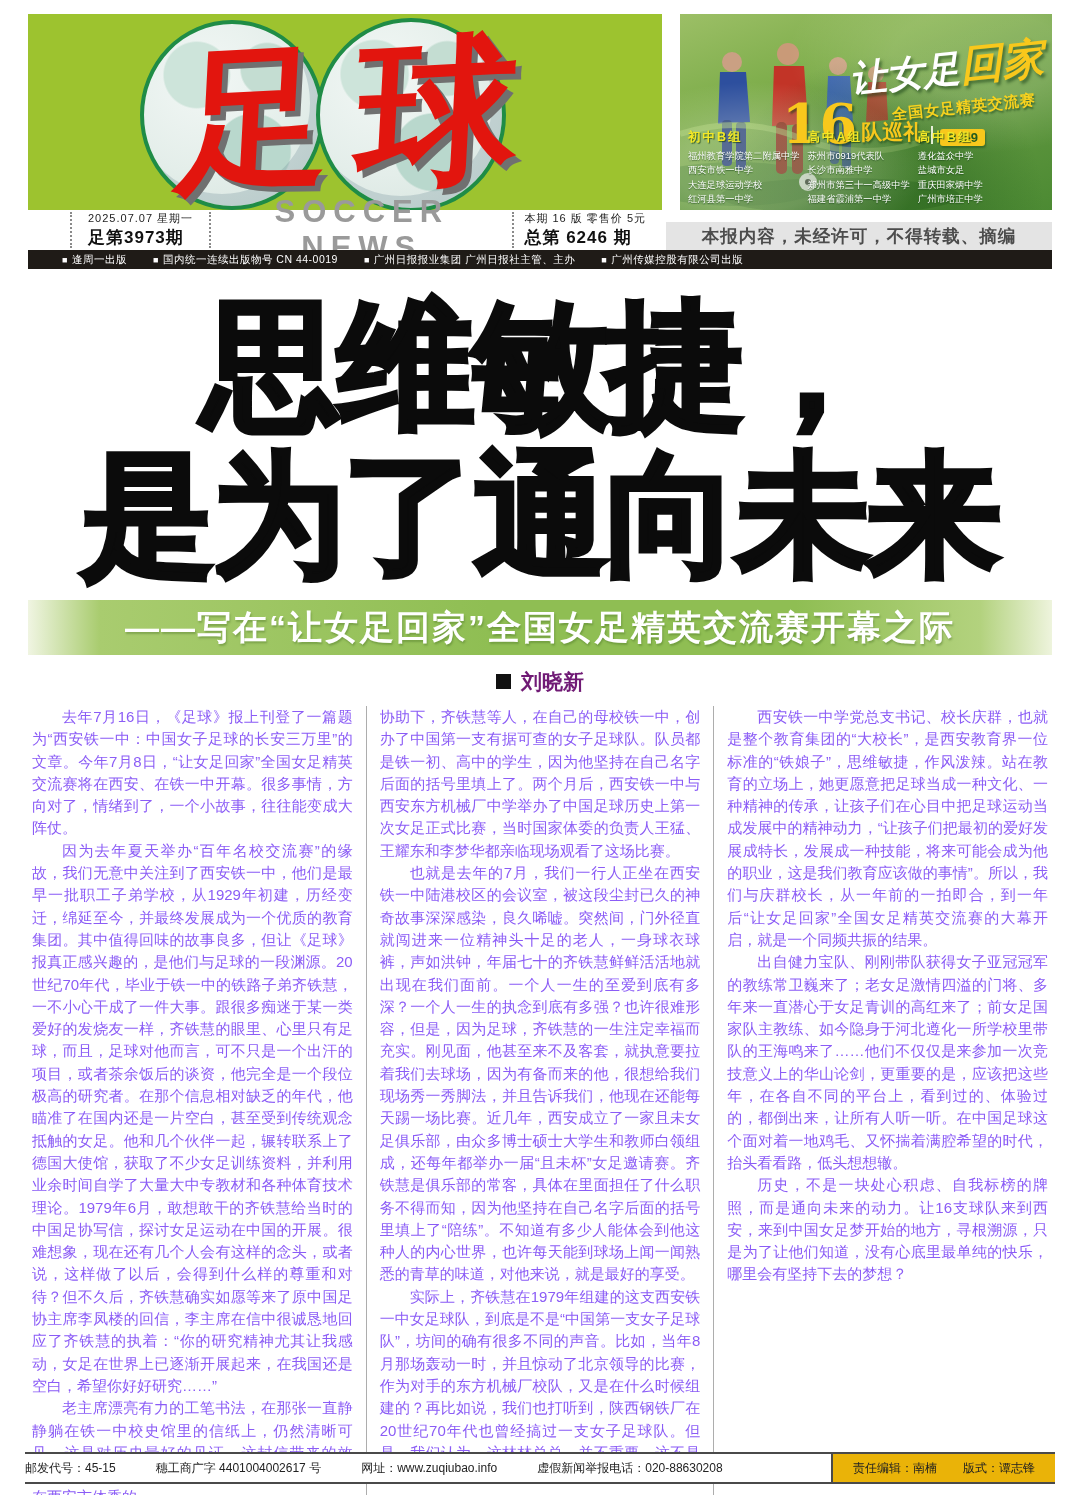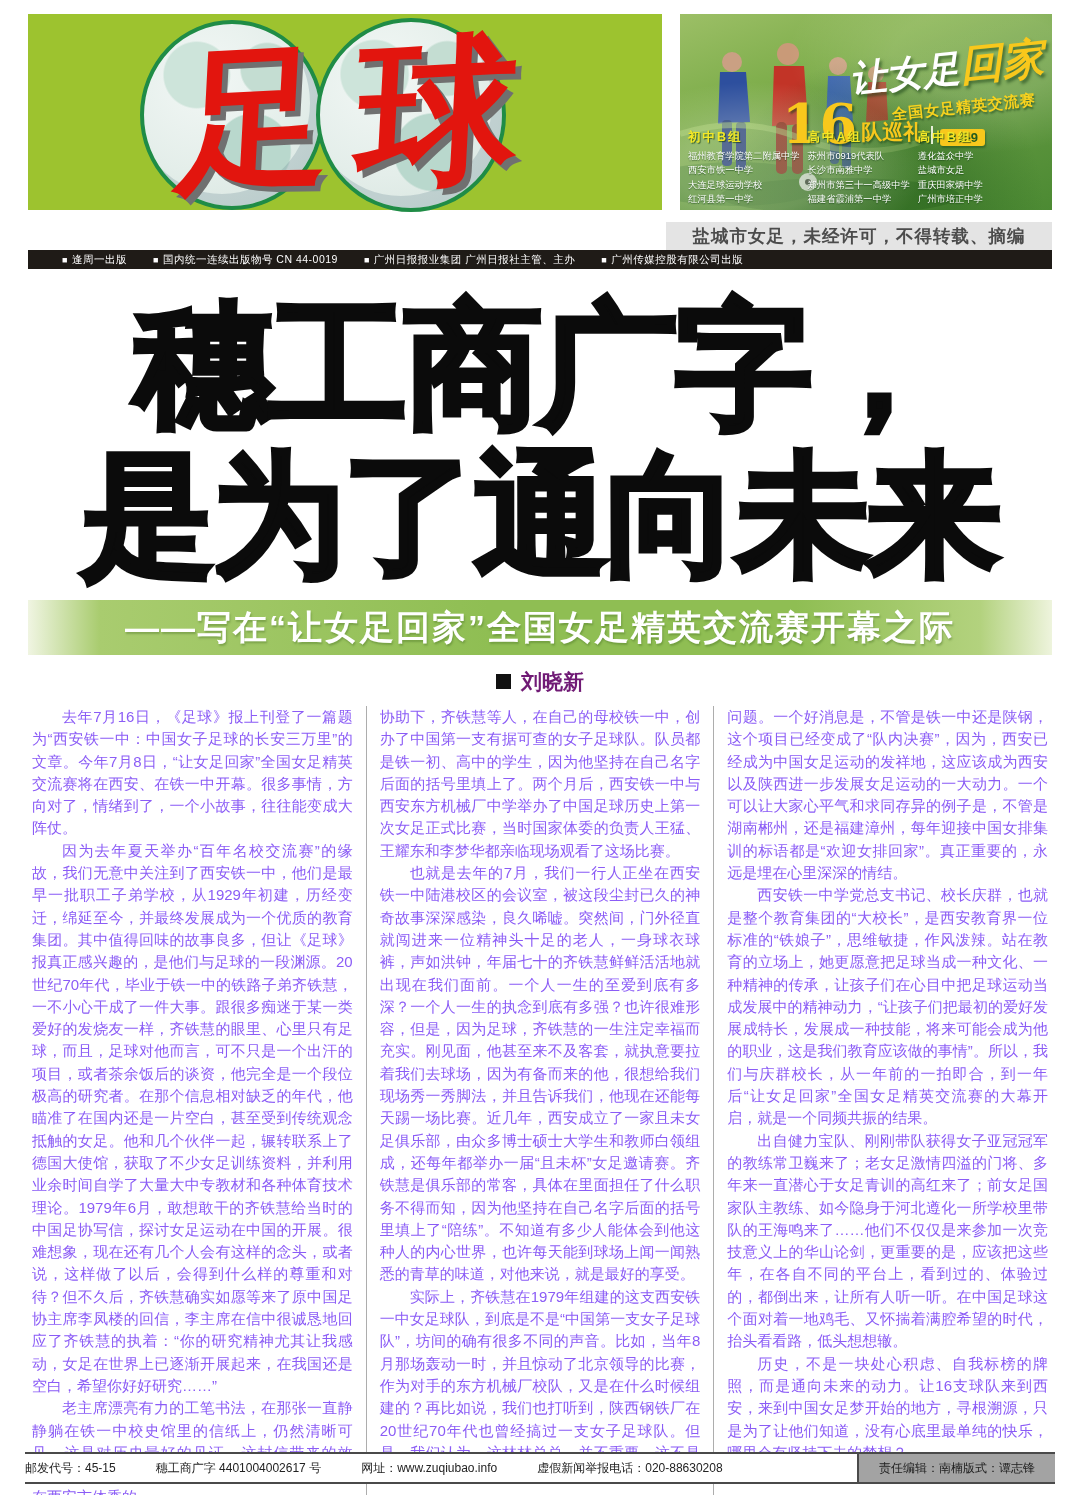"2025.07.07 星期一" div.mast-strip { html: none -> <div> <div> <span>2025.07.07 星期一</span> <span>足第3973期</span> </div> <div>SOCCER NEWS</div> <div> <span>本期 16 版 零售价 5元</span> <span>总第 6246 期</span> </div> </div> }
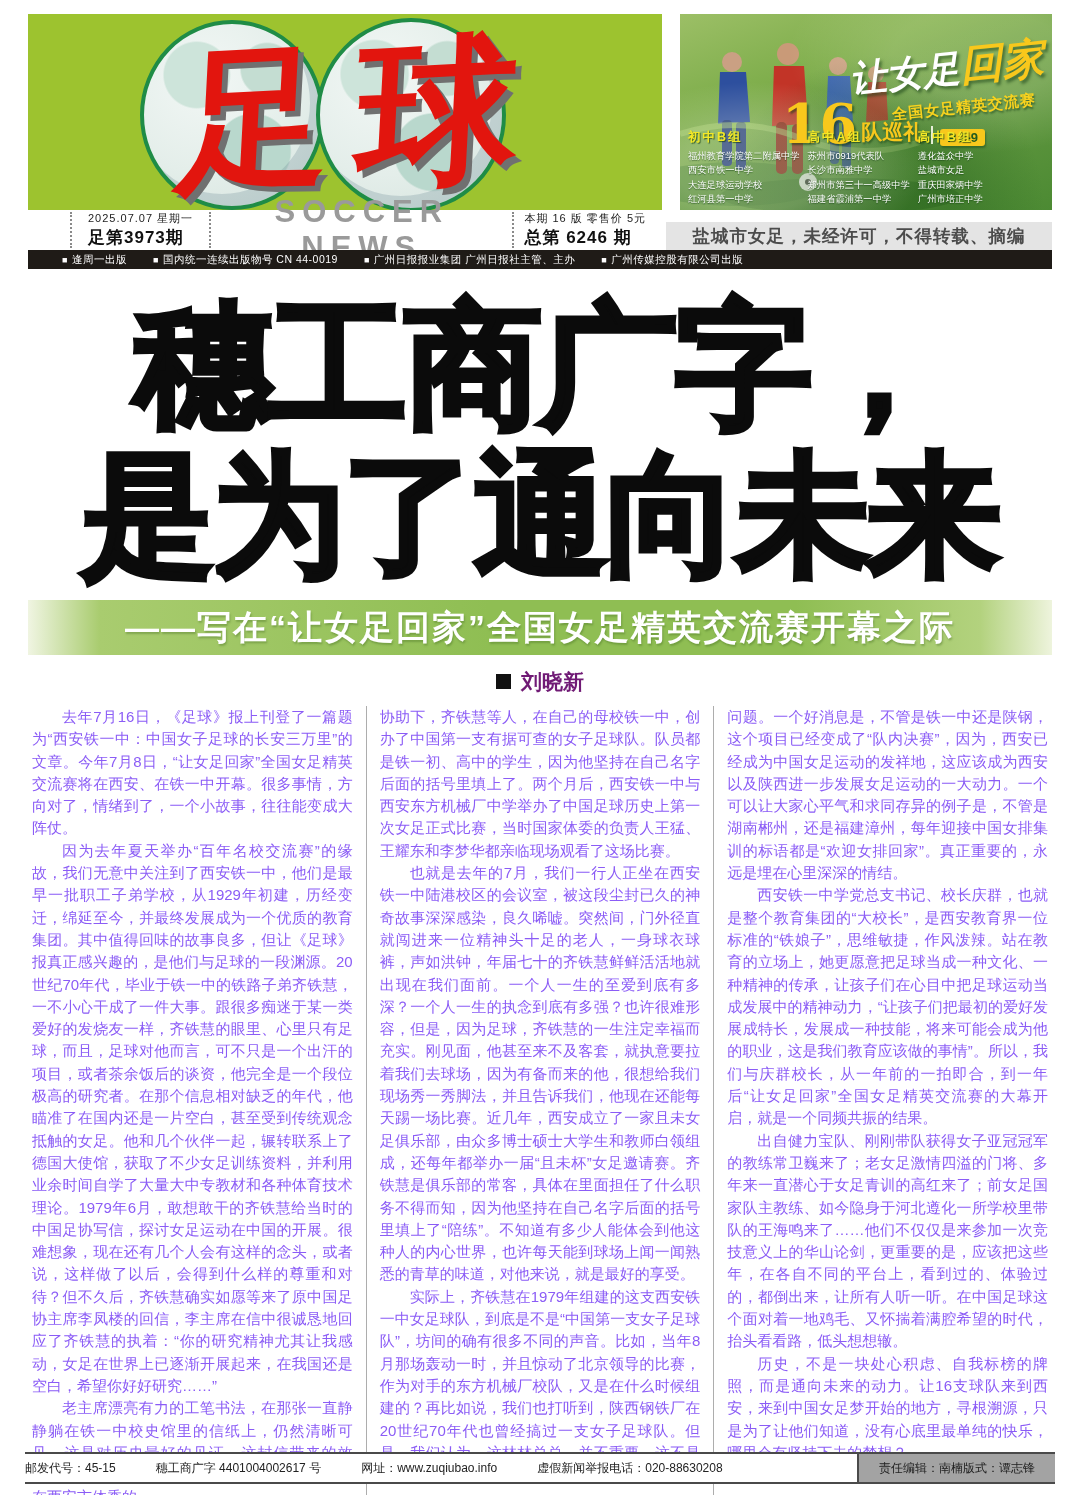"盐城市女足，未经许可，不得转载、摘编" div.notice-band { text: 盐城市女足 -> 本报内容 }
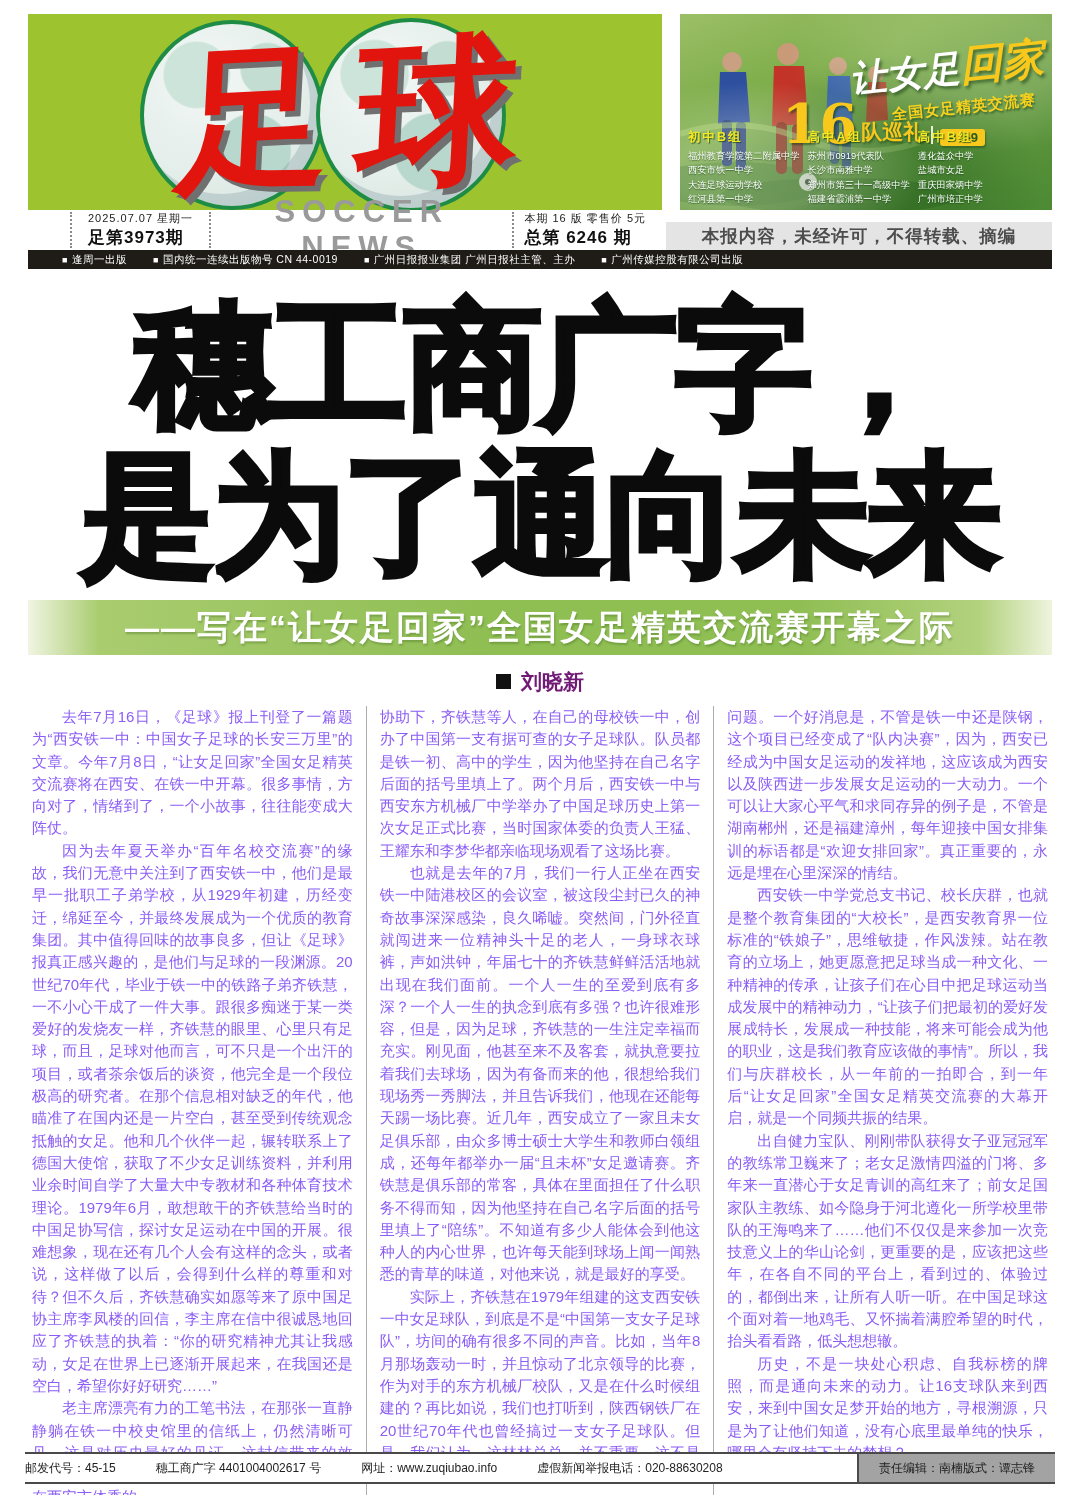"穗工商广字，" div.hl1 { text: 穗工商广字 -> 思维敏捷 }
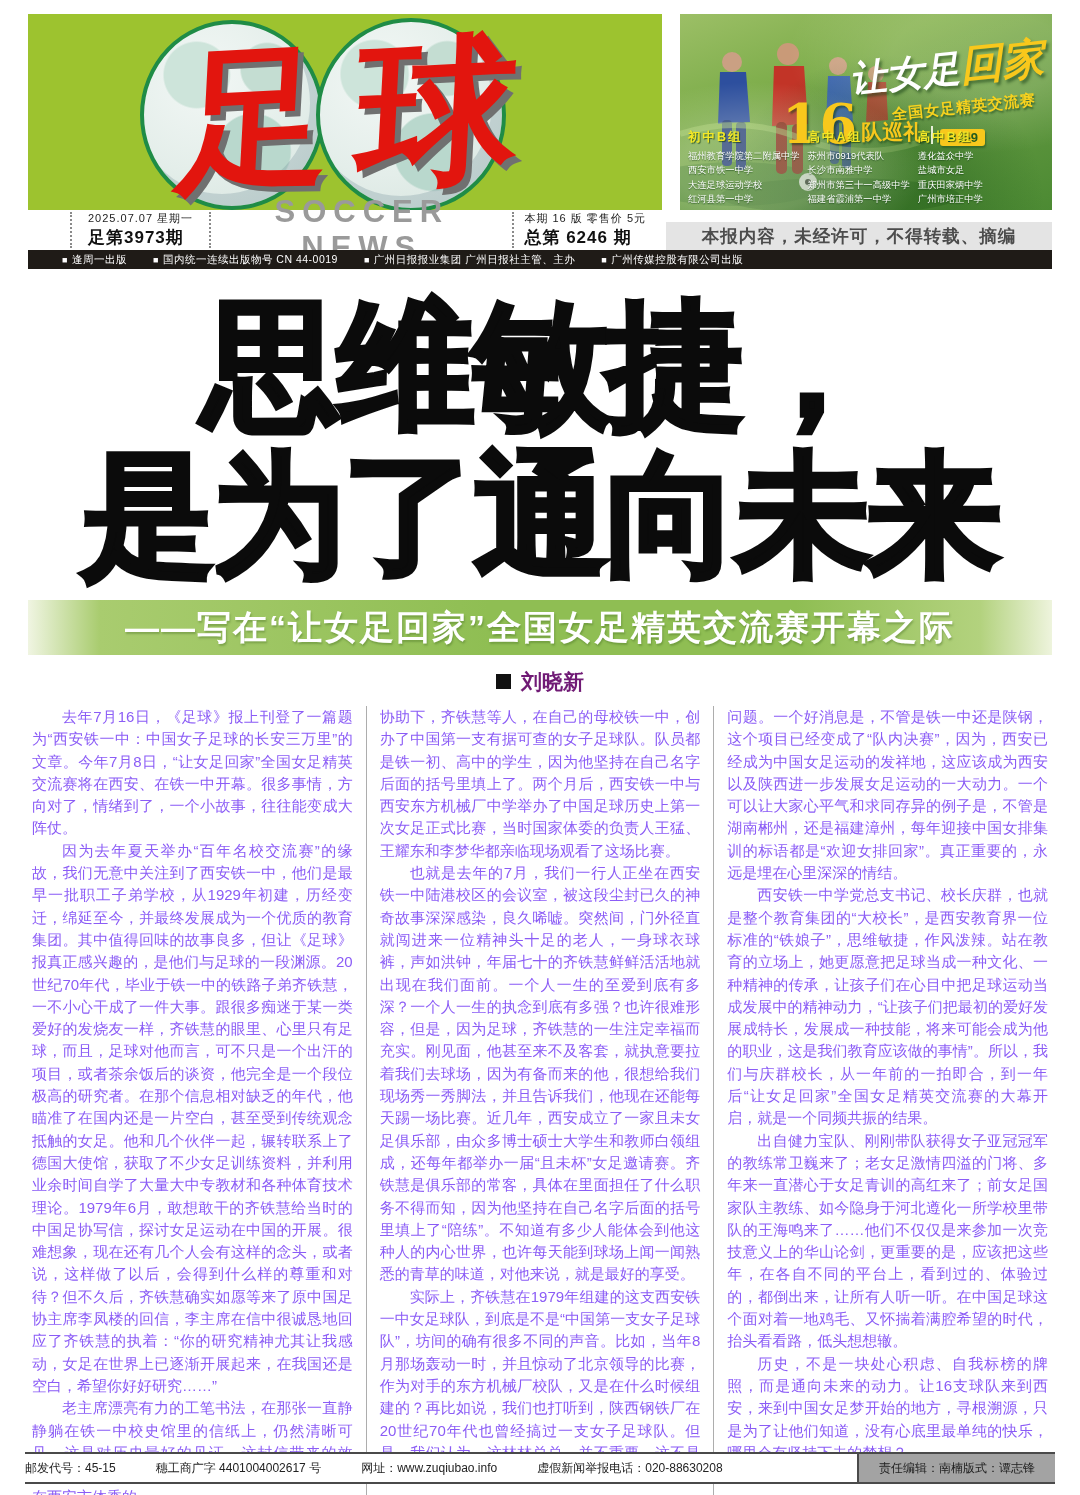"问题。一个好消息是，不管是铁一中还是陕钢，这个项目已经变成了“队内决赛”，因为，" p { html: <p>问题。一个好消息是，不管是铁一中还是陕钢，这个项目已经变成了“队内决赛”，因为，西安已经成为中国女足运动的发祥地，这应该成为西安以及陕西进一步发展女足运动的一大动力。一个可以让大家心平气和求同存异的例子是，不管是湖南郴州，还是福建漳州，每年迎接中国女排集训的标语都是“欢迎女排回家”。真正重要的，永远是埋在心里深深的情结。</p> -> none }
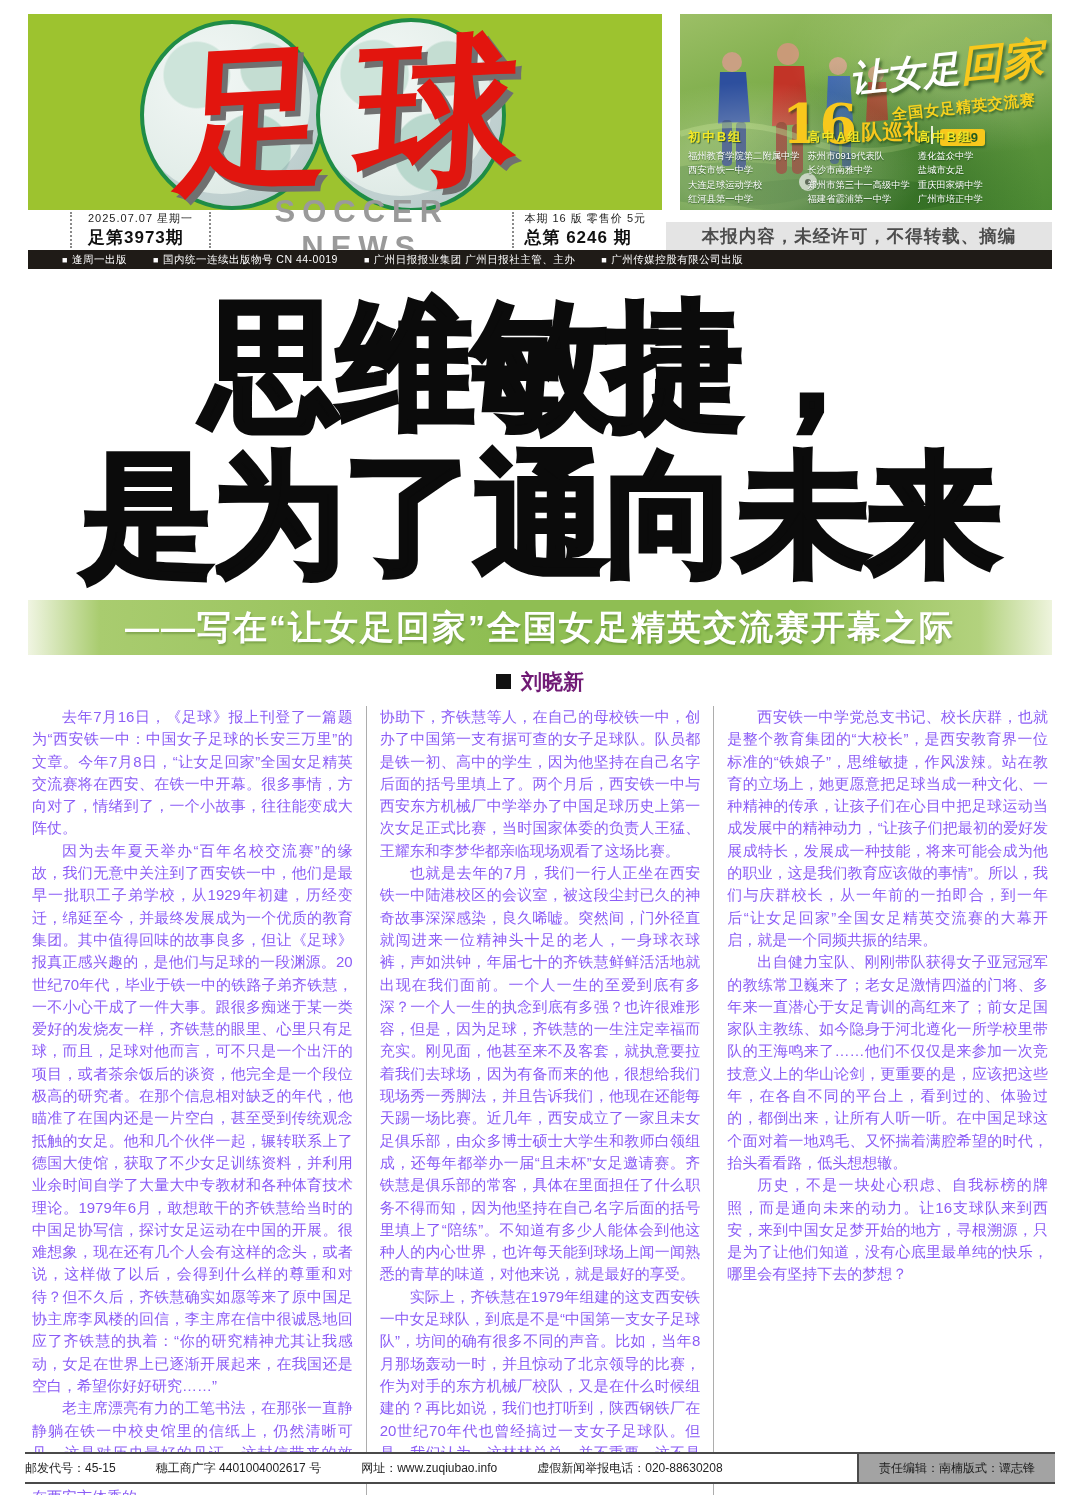"责任编辑：南楠" .footer .f-right { background: #a3a3a3 -> #eab308; gap: none -> 26px }
